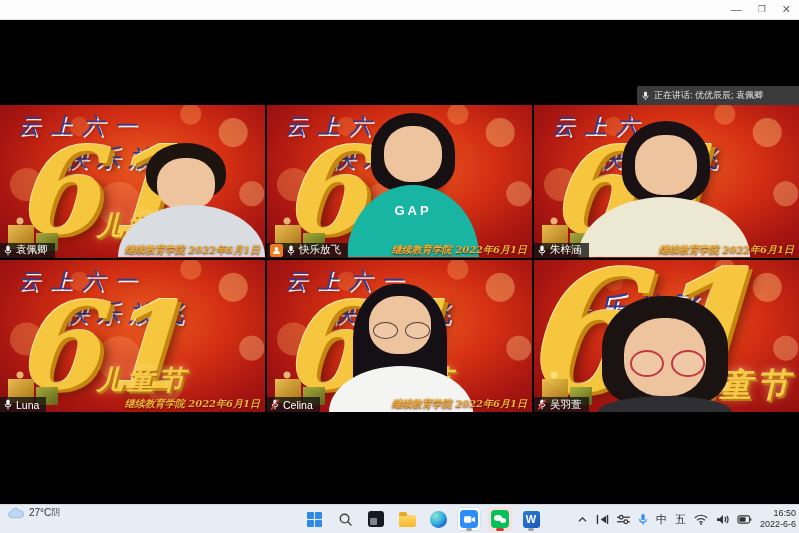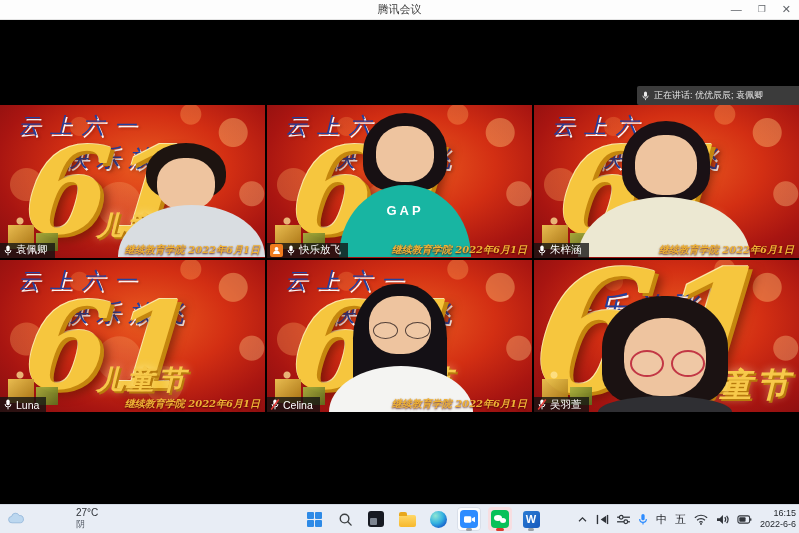"腾讯会议" div.title { html: <div>腾讯会议</div> -> none }
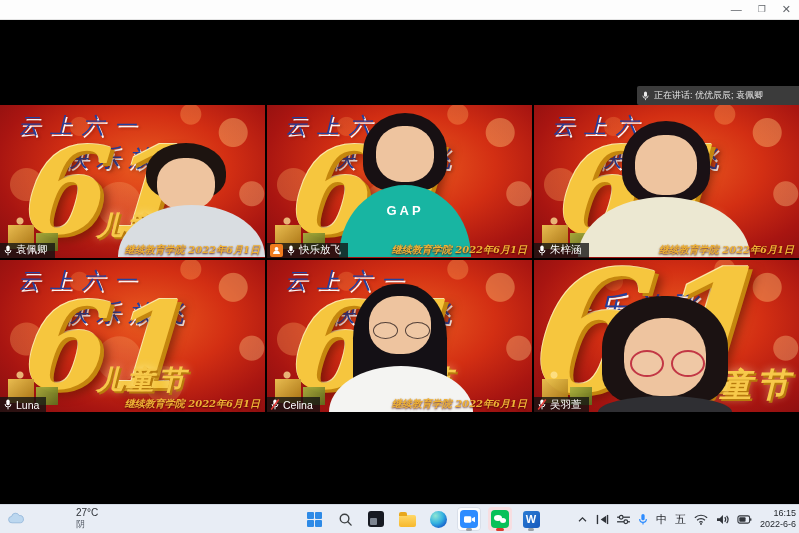"GAP" .p2 { left: 72px -> 80px }
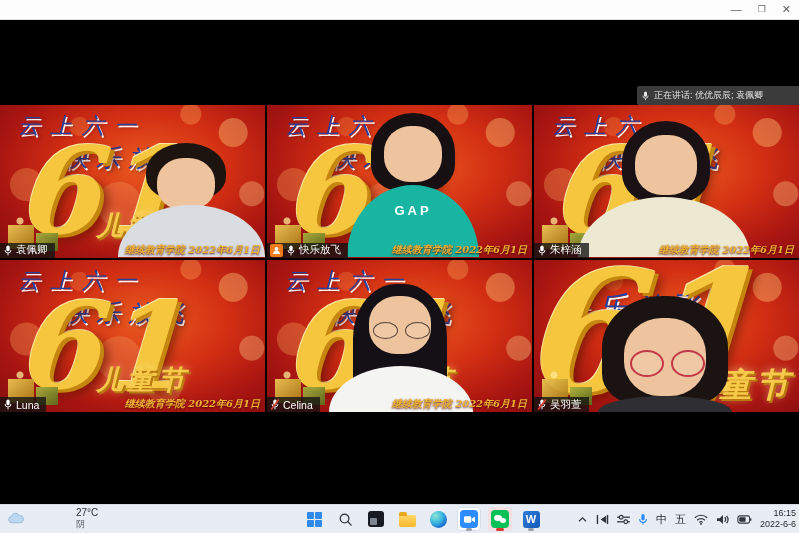"27°C" .weather .wtxt { flex-direction: column -> row; margin-left: 47px -> none }
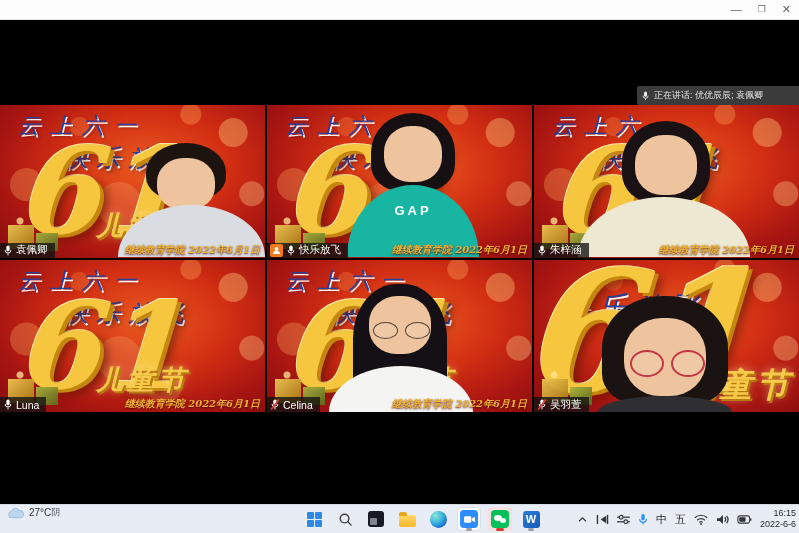"16:15" span { text: 16:15 -> 16:50 }
